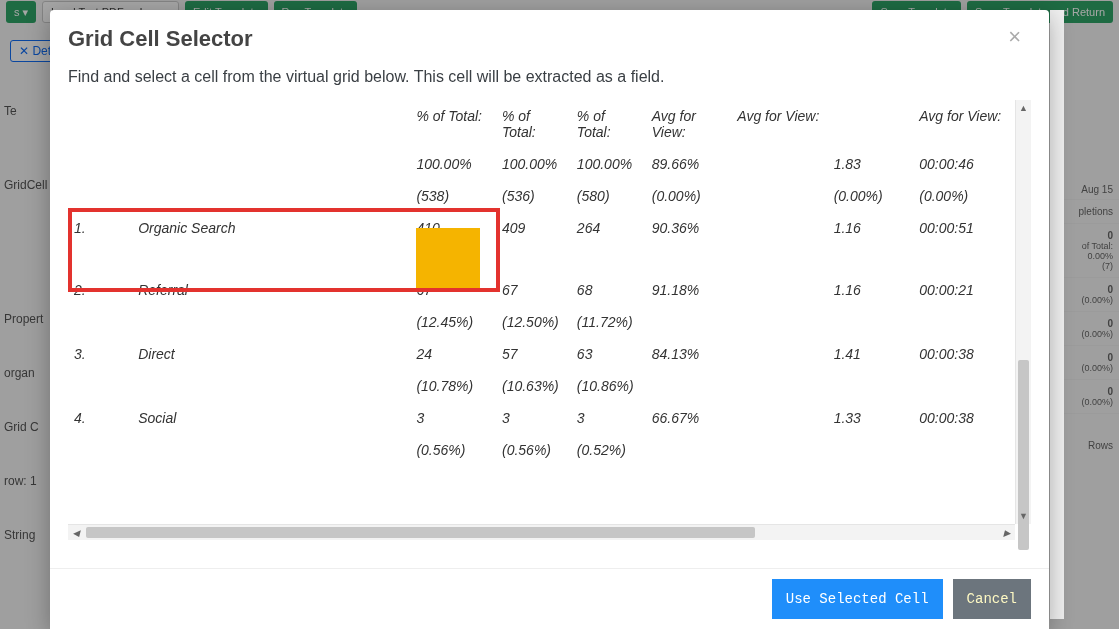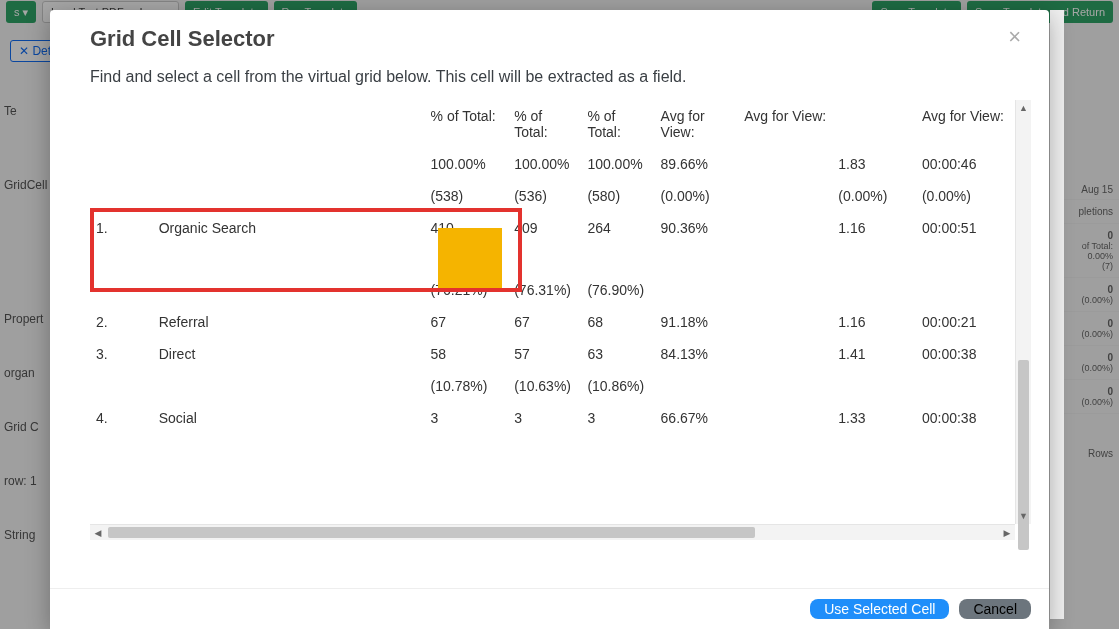"Grid Cell Selector" .modal { padding-left: 22px -> none }
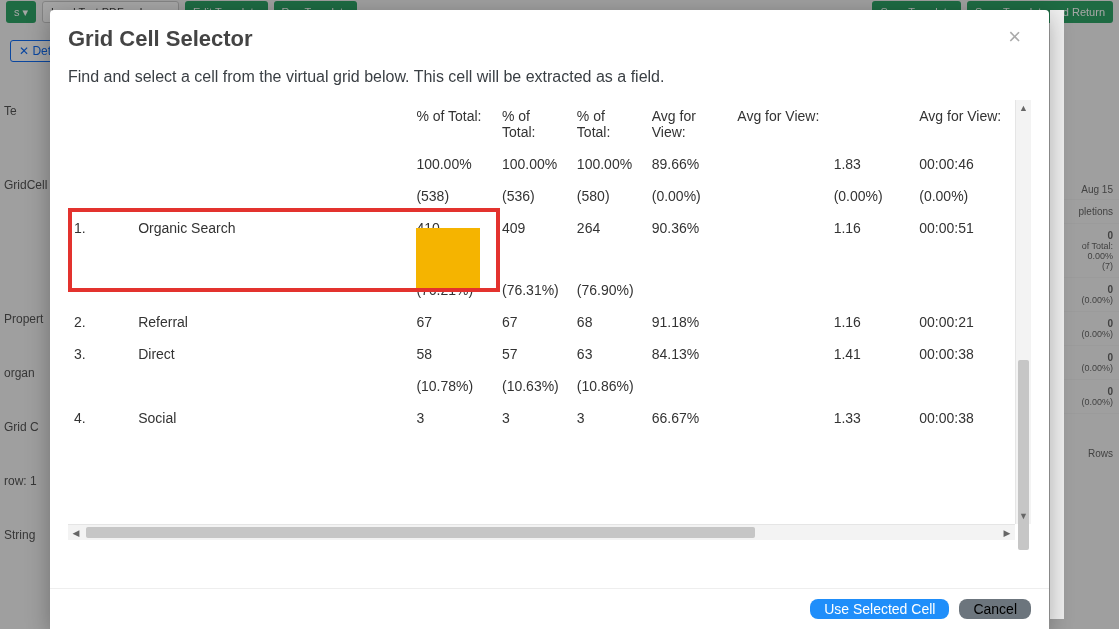"% of Total:" .grid-wrap { font-style: none -> italic }
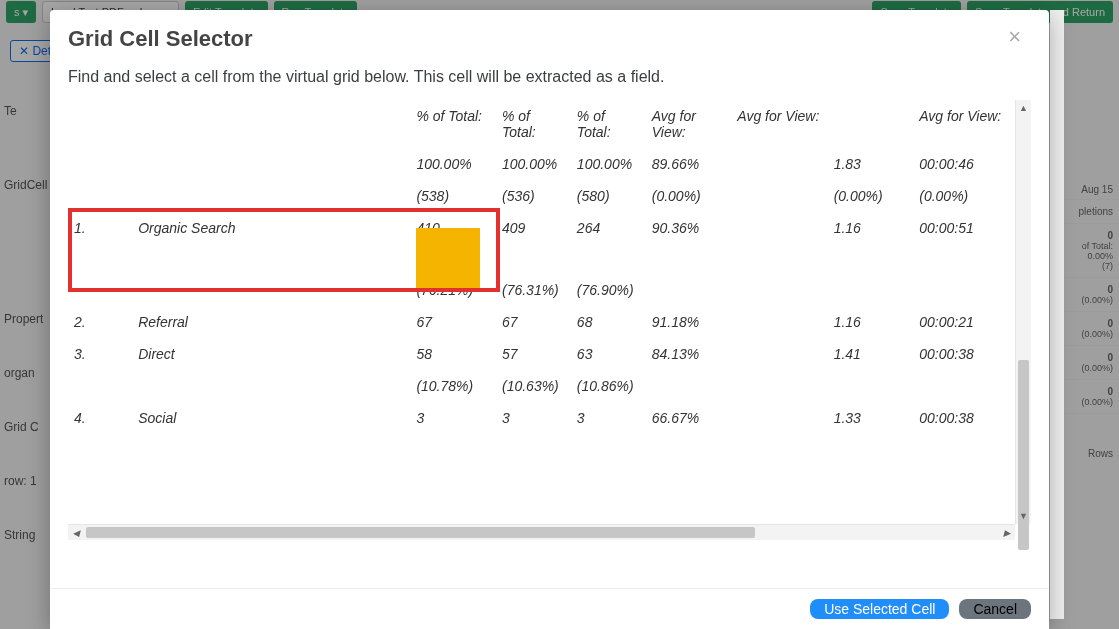"(76.21%)" tr { html: <tr> <td></td> <td></td> <td></td> <td>(76.21%)</td> <td>(76.31%)</td> <td>(76.90%)</td> <td></td> <td></td> <td></td> <td></td> </tr> -> none }
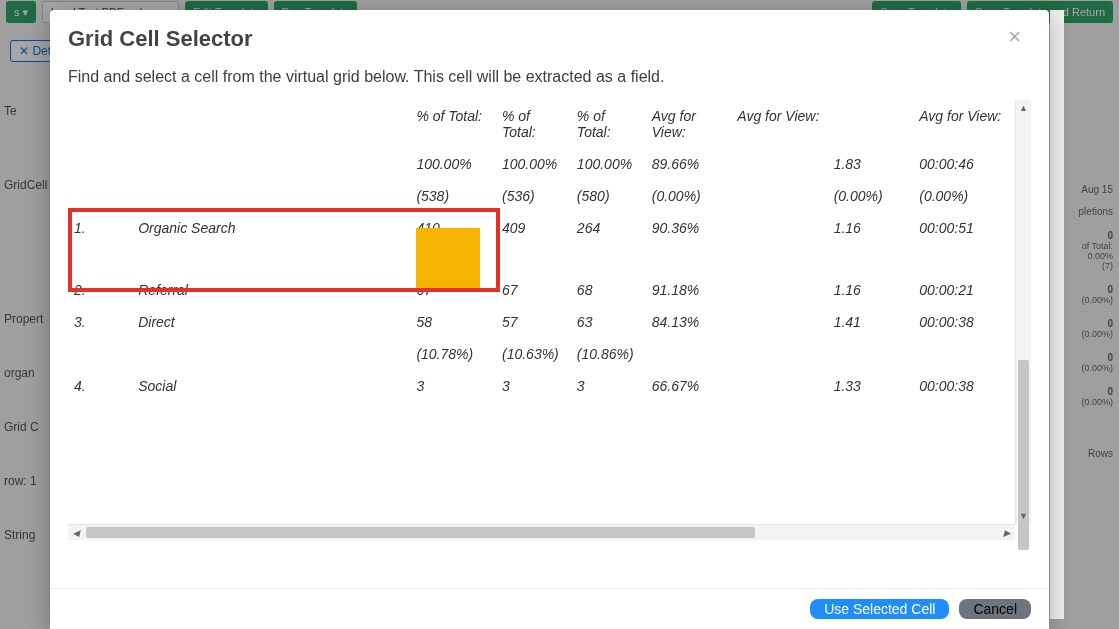"(12.45%)" tr { html: none -> <tr> <td></td> <td></td> <td></td> <td>(12.45%)</td> <td>(12.50%)</td> <td>(11.72%)</td> <td></td> <td></td> <td></td> <td></td> </tr> }
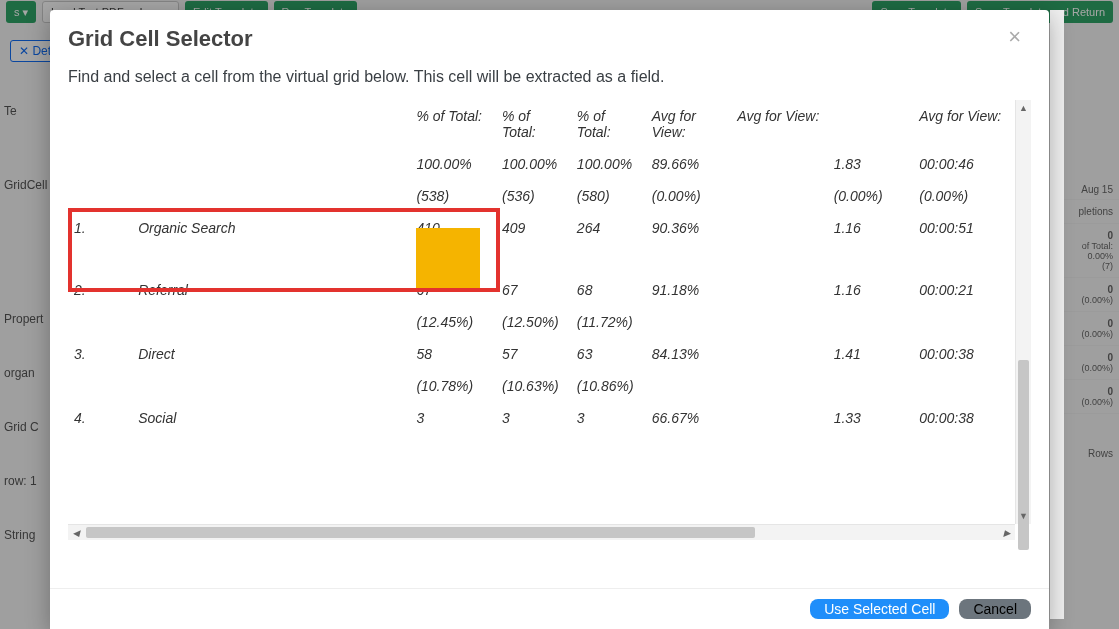"58" td { text: 58 -> 24 }
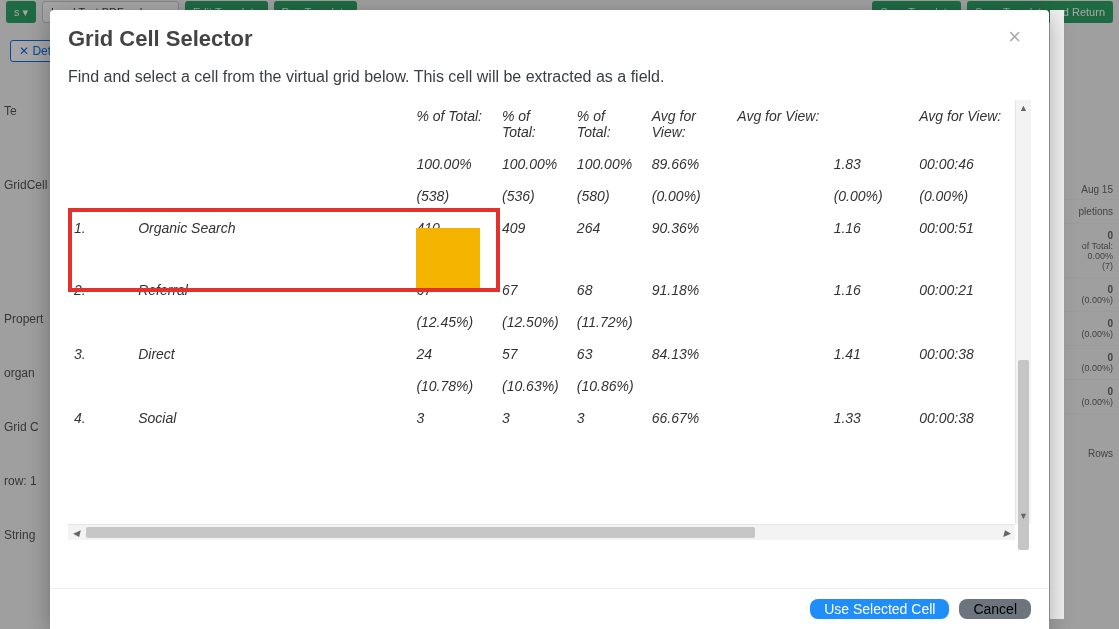"(0.56%)" tr { html: none -> <tr> <td></td> <td></td> <td></td> <td>(0.56%)</td> <td>(0.56%)</td> <td>(0.52%)</td> <td></td> <td></td> <td></td> <td></td> </tr> }
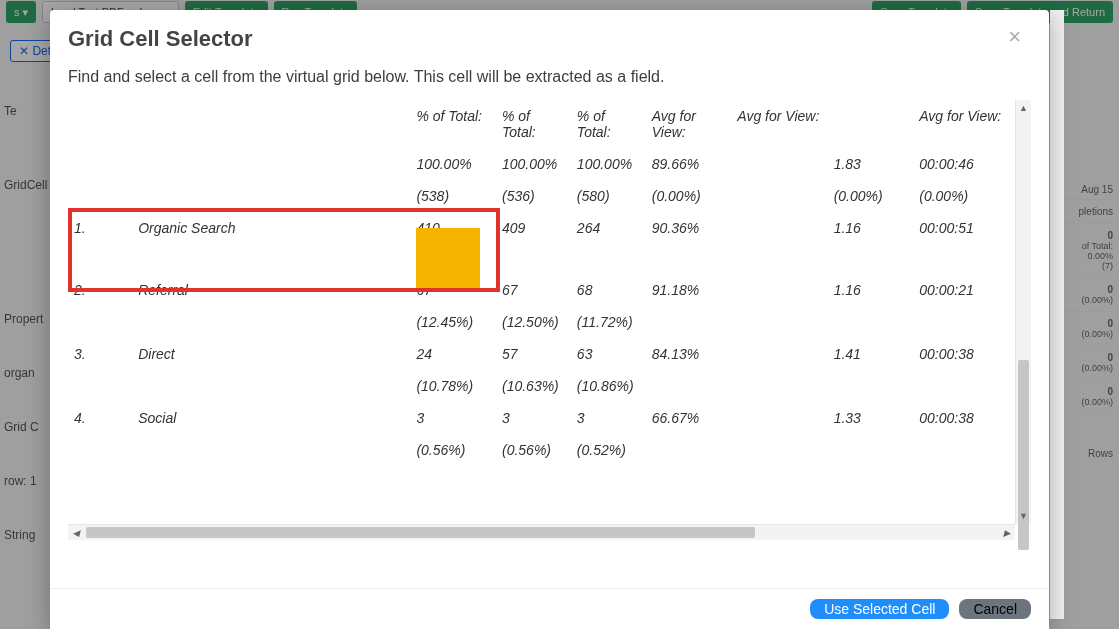"Rows" div.cell { margin-top: 28px -> 20px }
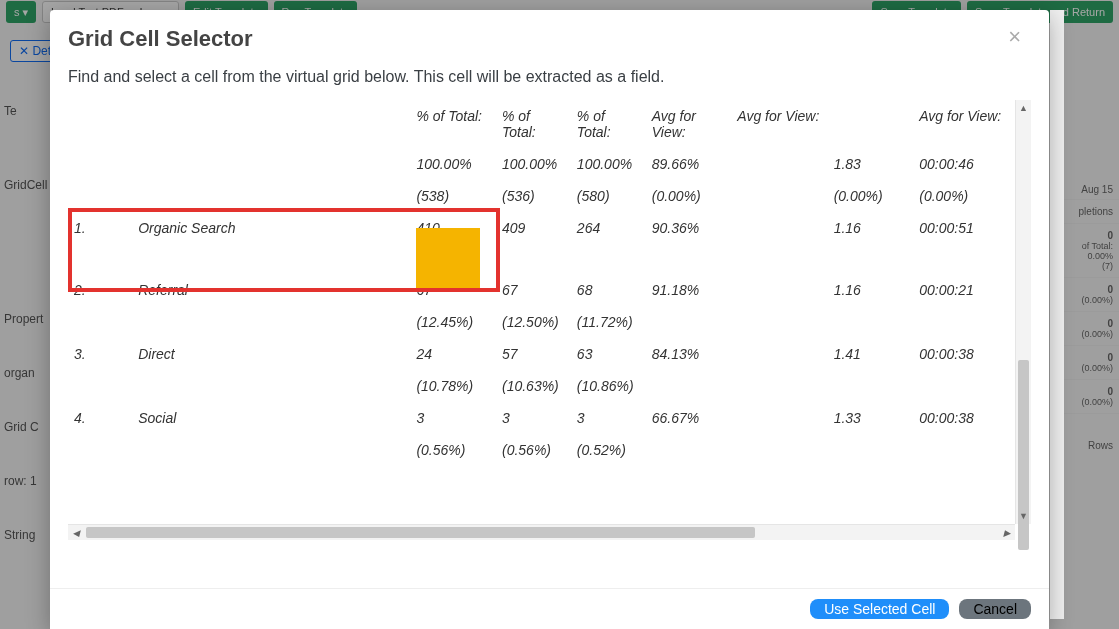"Use Selected Cell" .btn { border-radius: 8px -> 0; font-family: none -> Liberation Mono, monospace; height: 20px -> 40px }
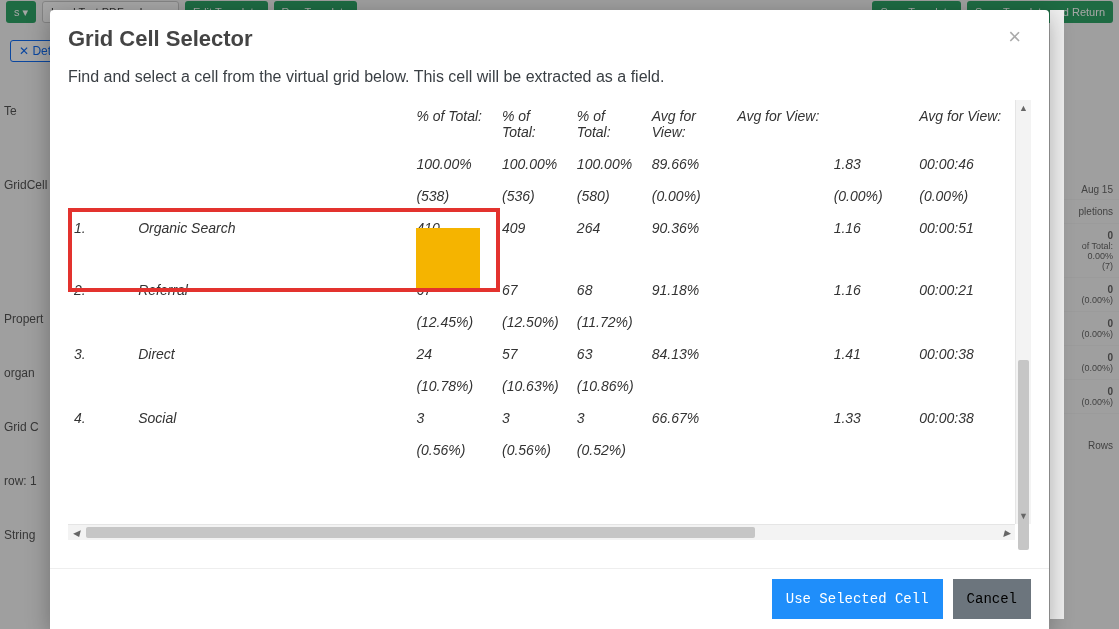"Cancel" .btn-secondary { color: #000000 -> #fef9c3 }
